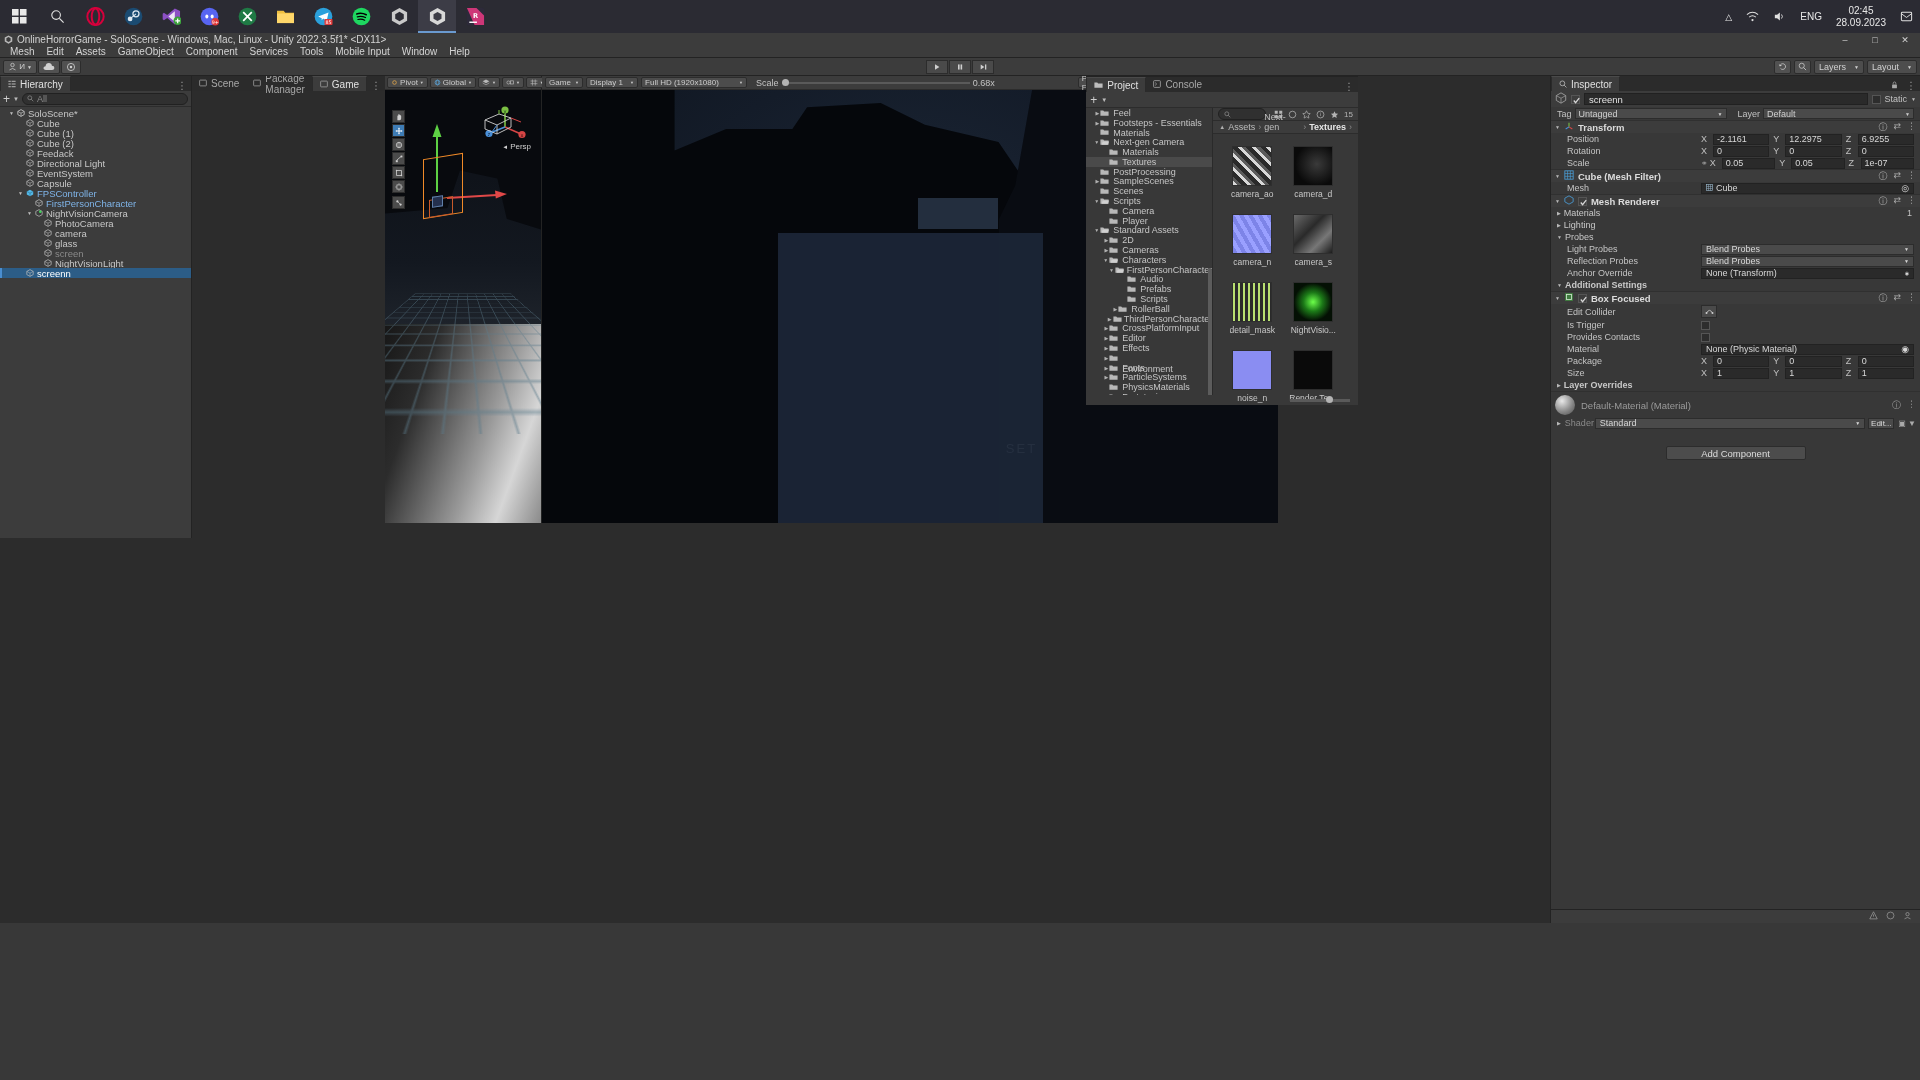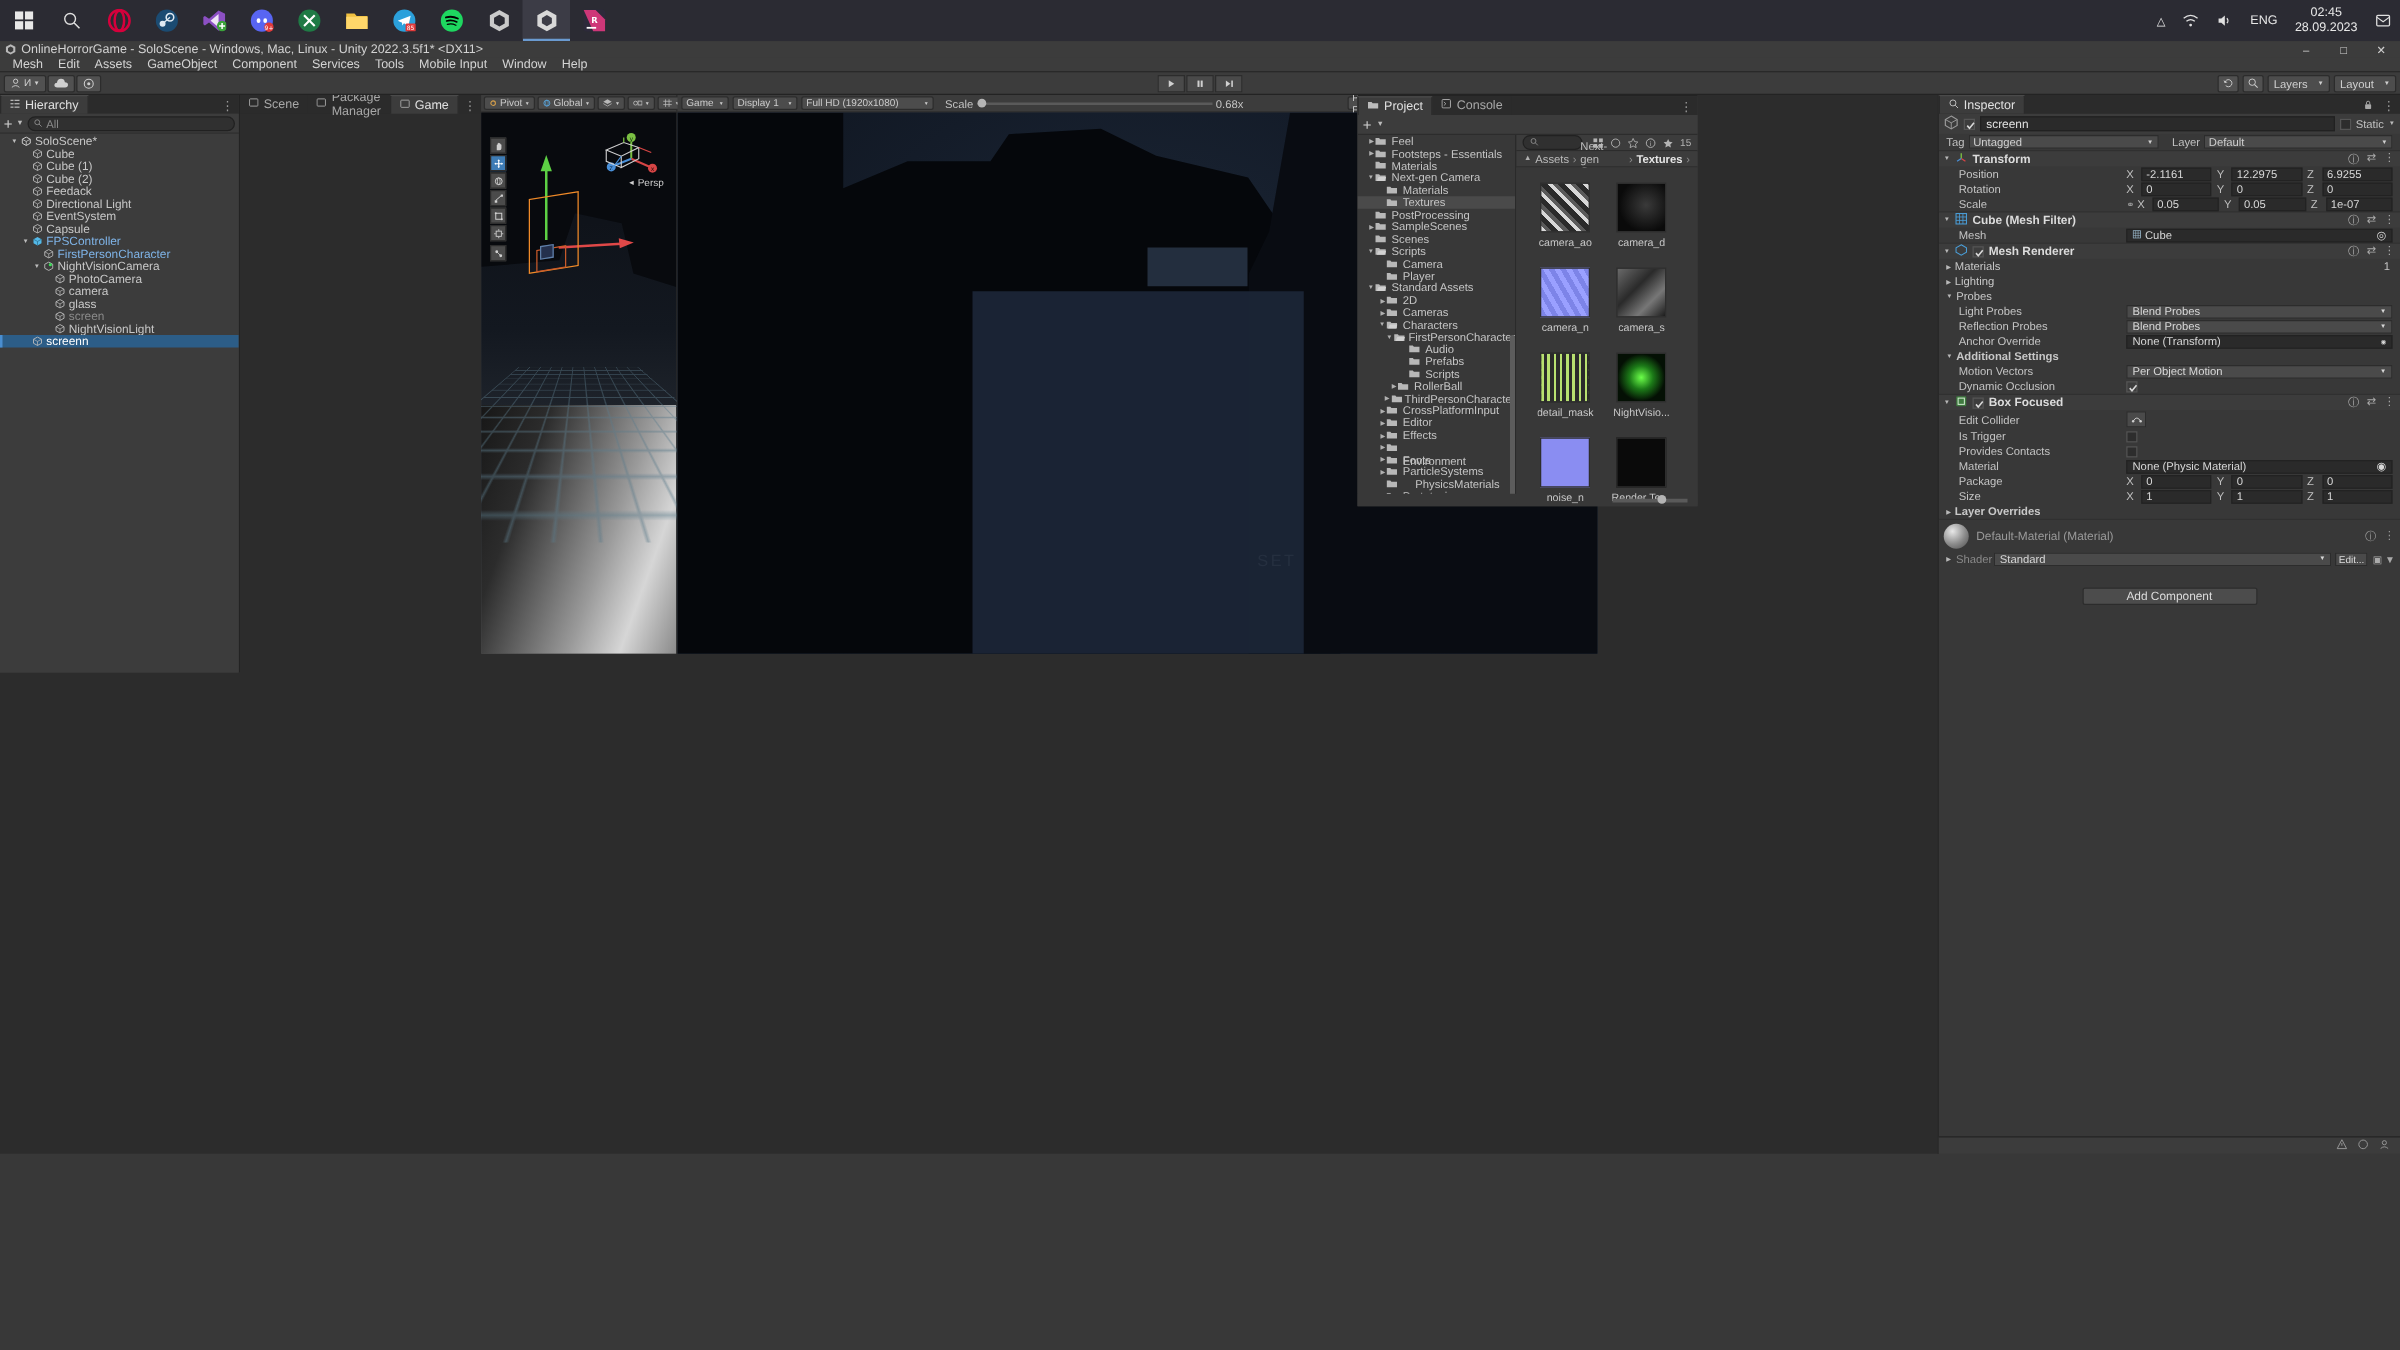"Motion Vectors" div { html: <div> <div> <span>Motion Vectors</span> <div> <span>Per Object Motion</span> <span>▼</span> </div> </div> <div> <span>Dynamic Occlusion</span> <span> <svg> <path></path> </svg> </span> </div> </div> -> none }
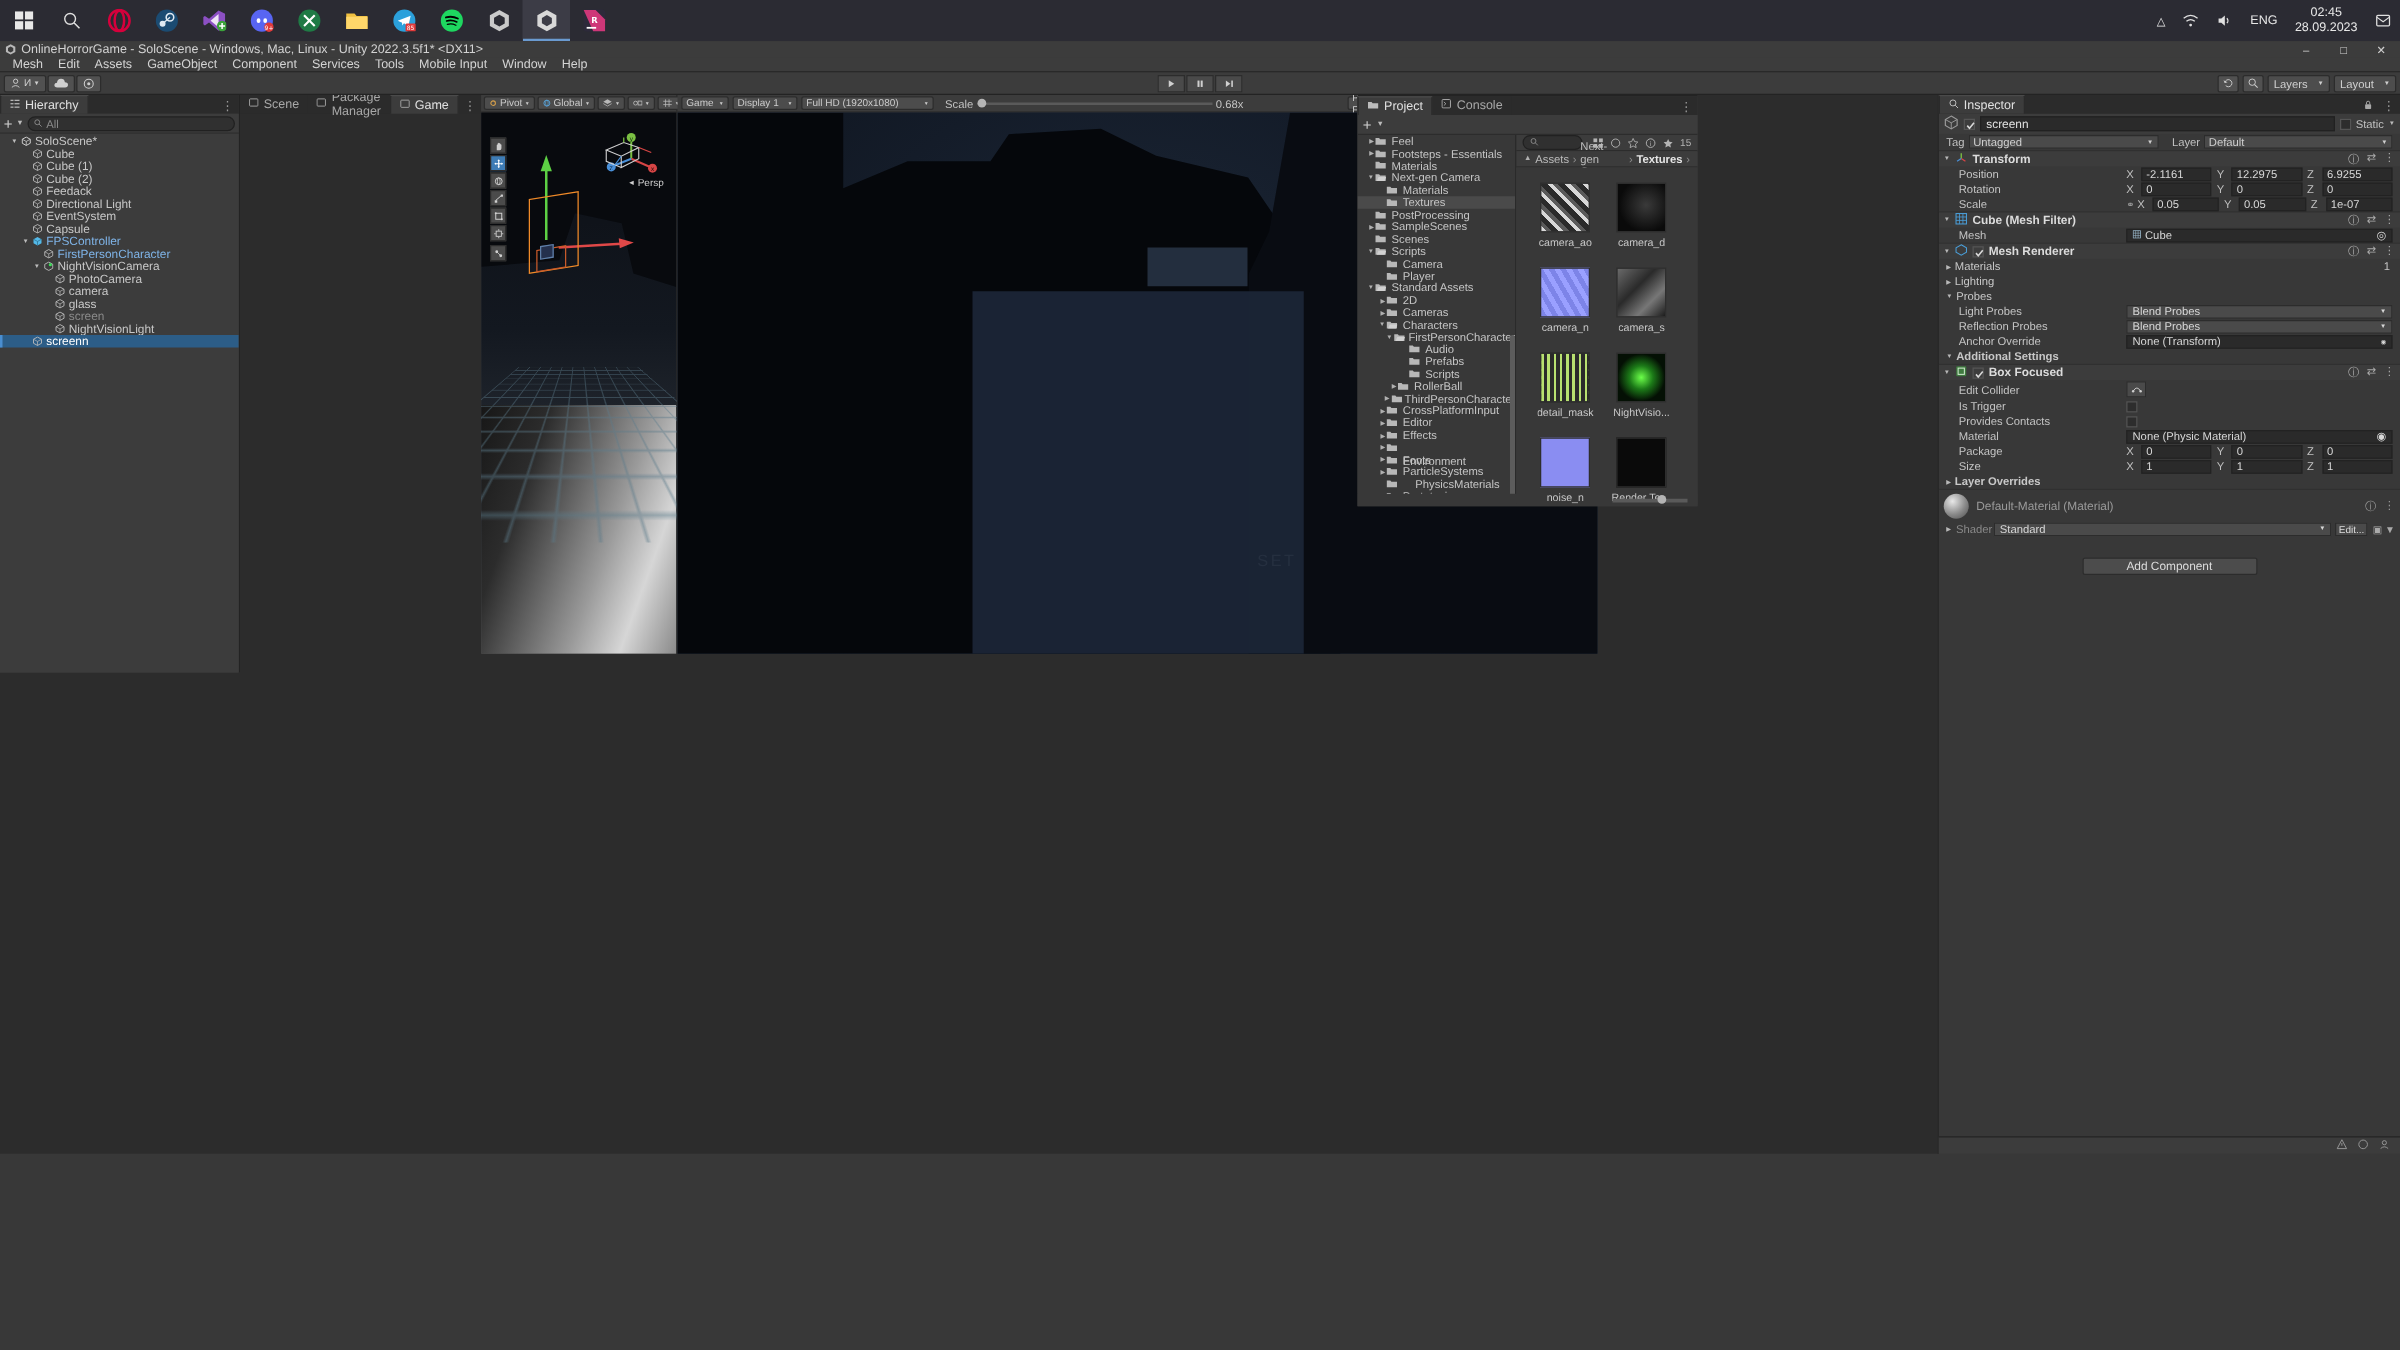"PhysicsMaterials" span { margin-left: 12px -> 2px }
